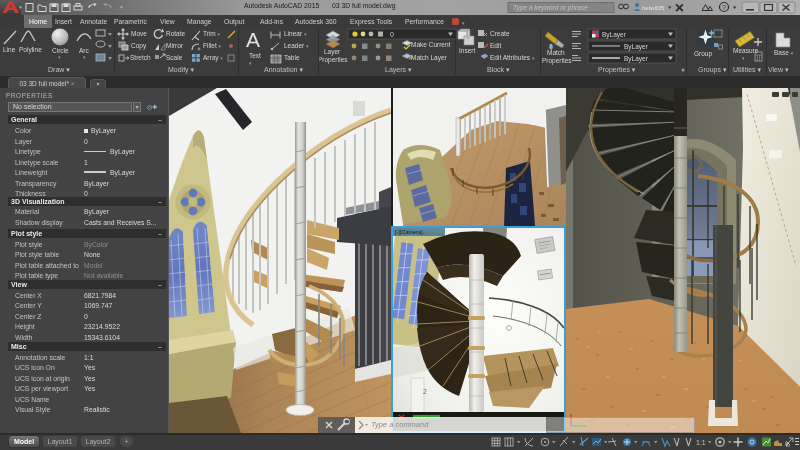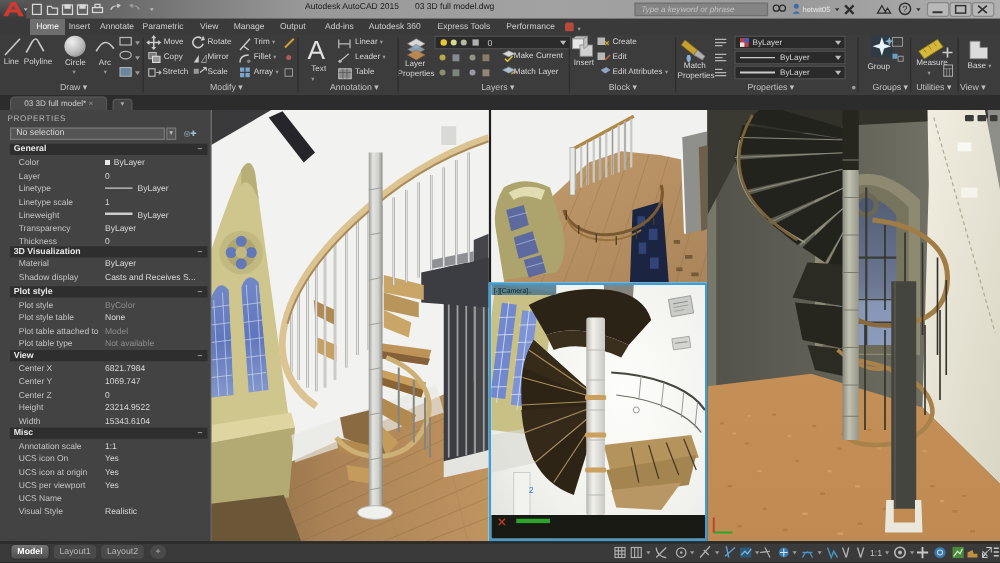"Type a command" div.abs { html: none -> <div> <div></div> <svg> <path></path> <path></path> <circle></circle> <rect></rect> </svg> <div></div> <svg> <path></path> <path></path> </svg> <div>Type a command</div> <div></div> </div> }
